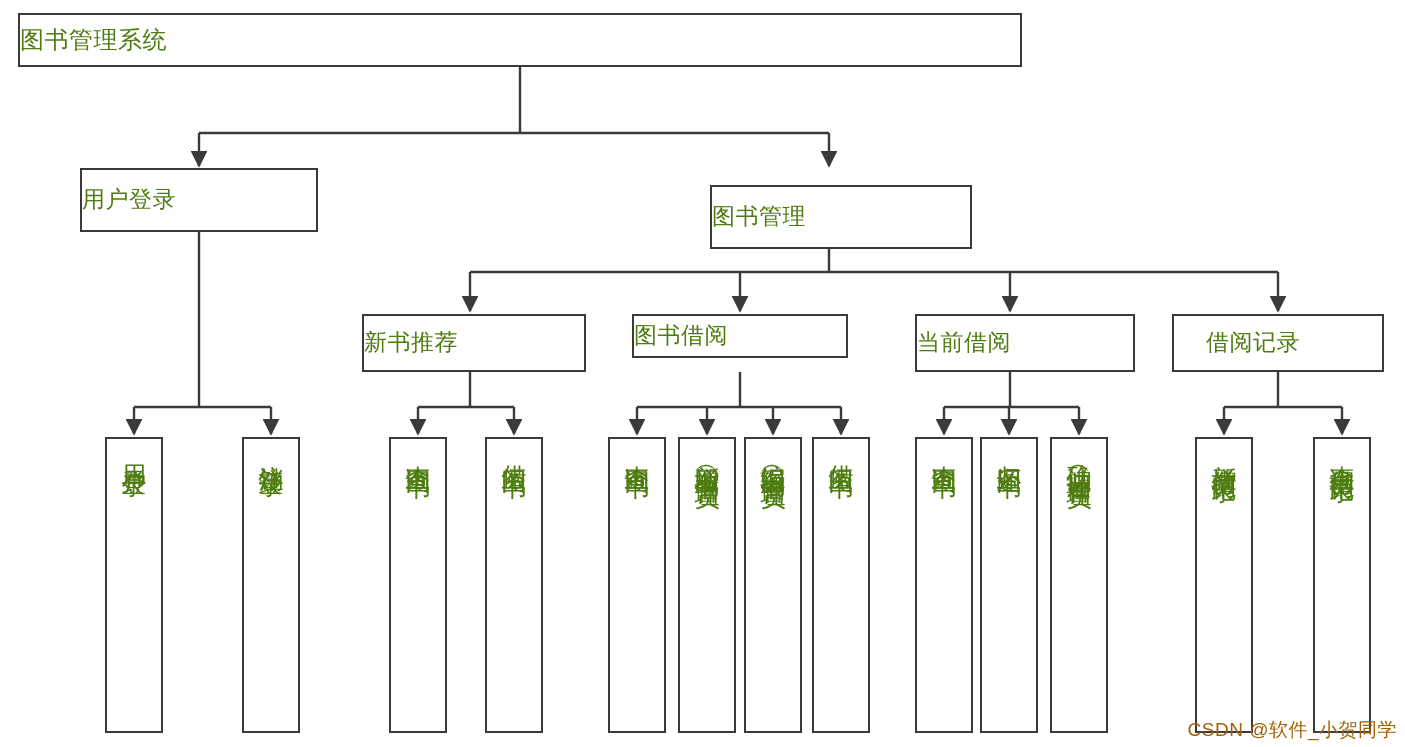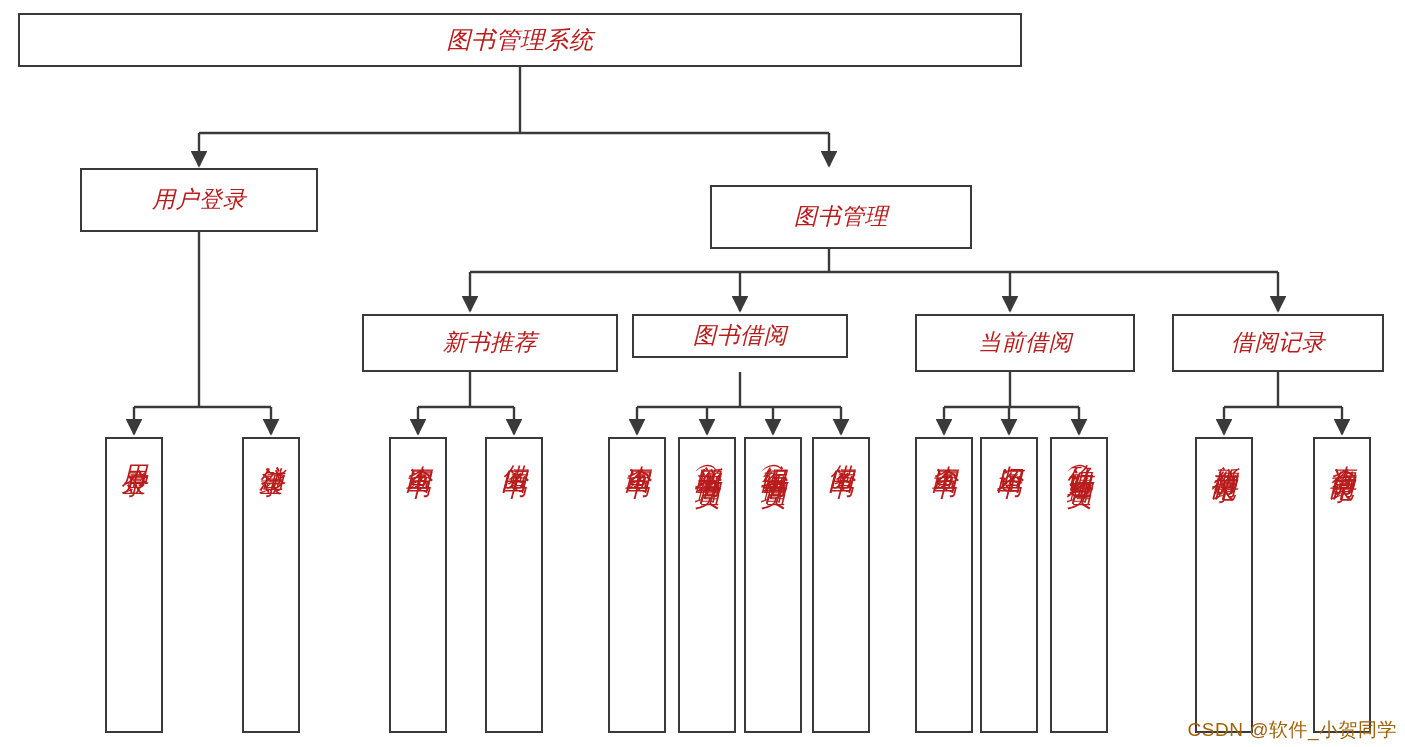"图书管理系统" .node { color: #b91c1c -> #4d7c0f; font-style: italic -> none; justify-content: center -> none }
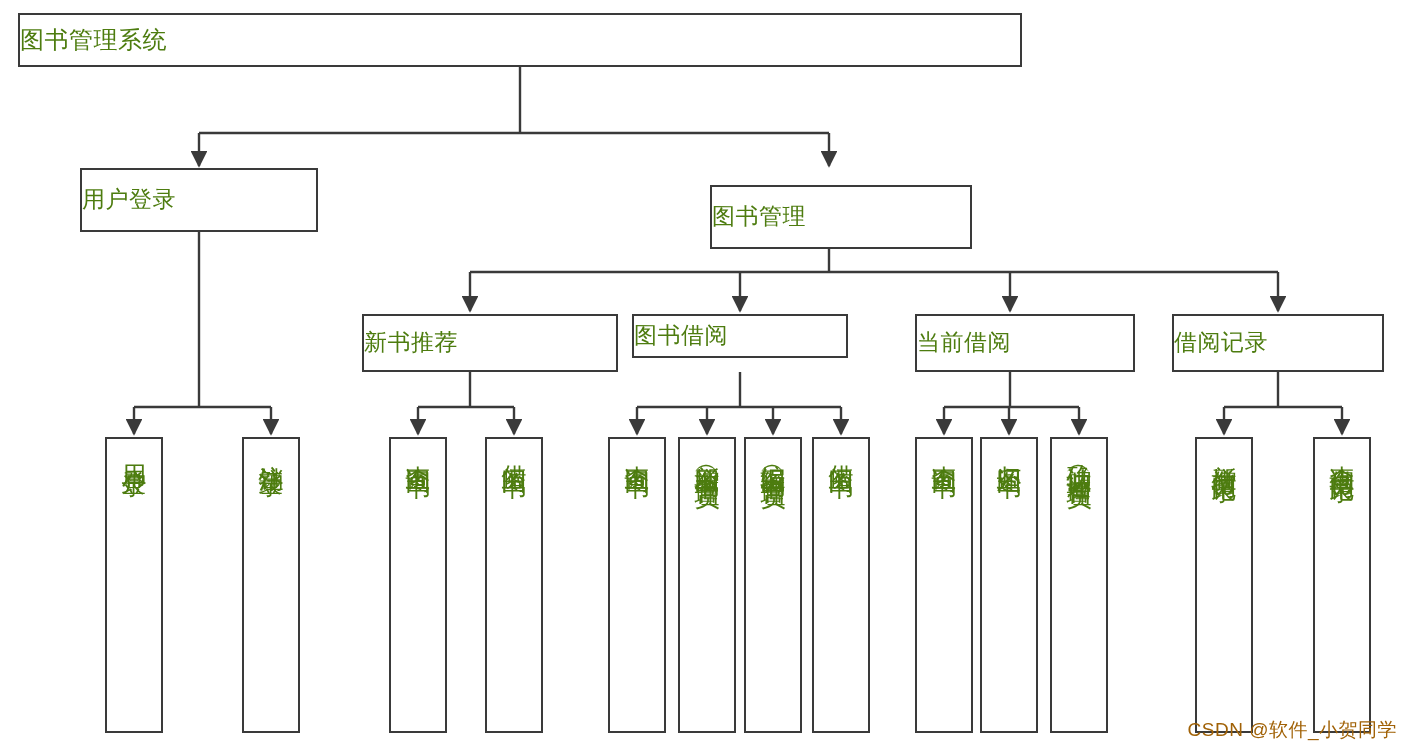"新书推荐" div.node { width: 256px -> 224px }
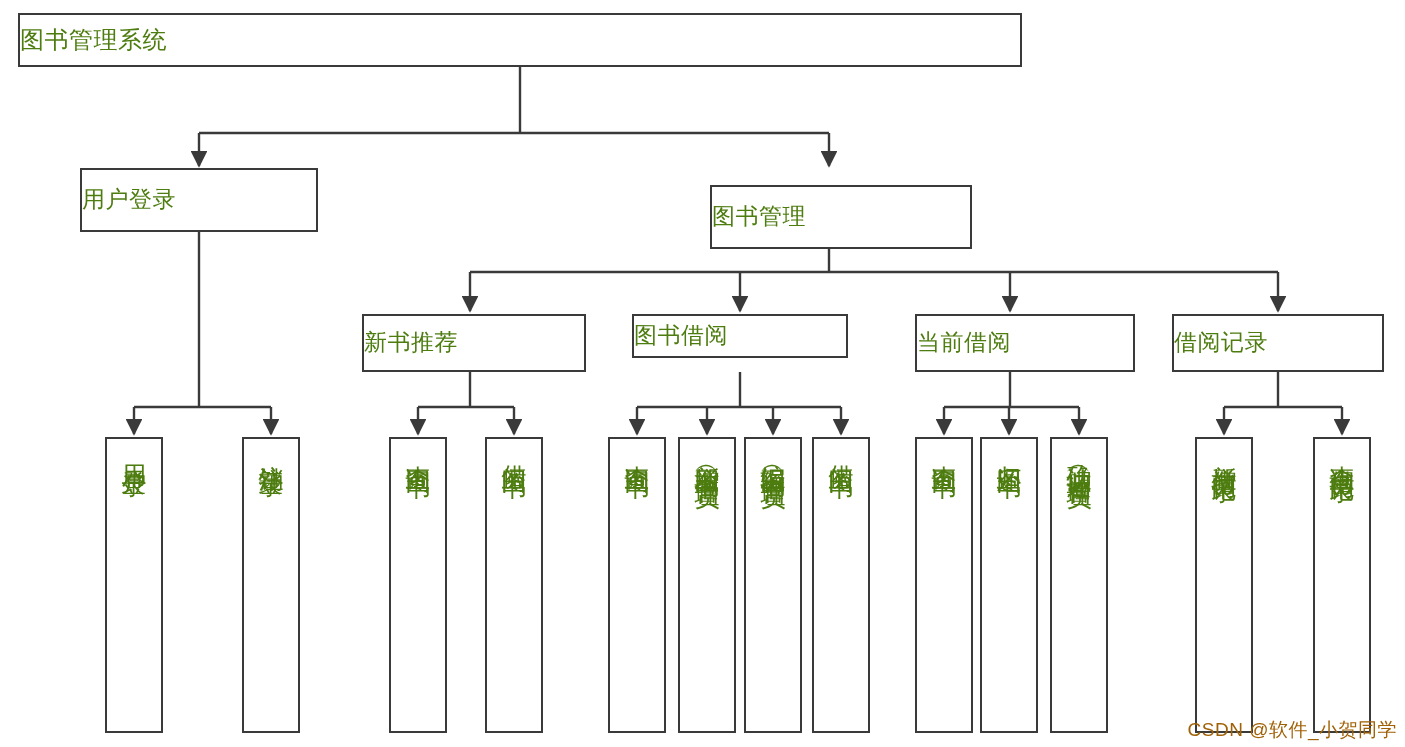"借阅记录" div.node { padding-left: none -> 32px }
